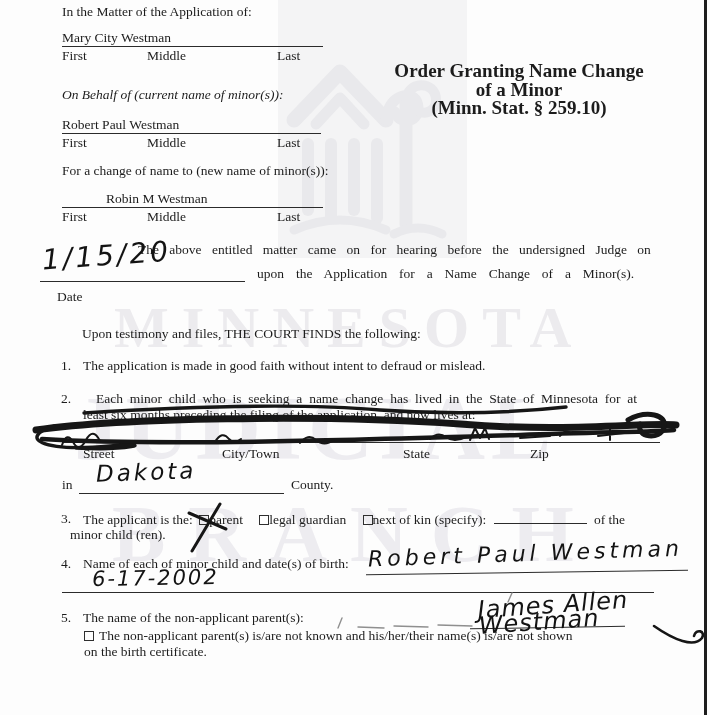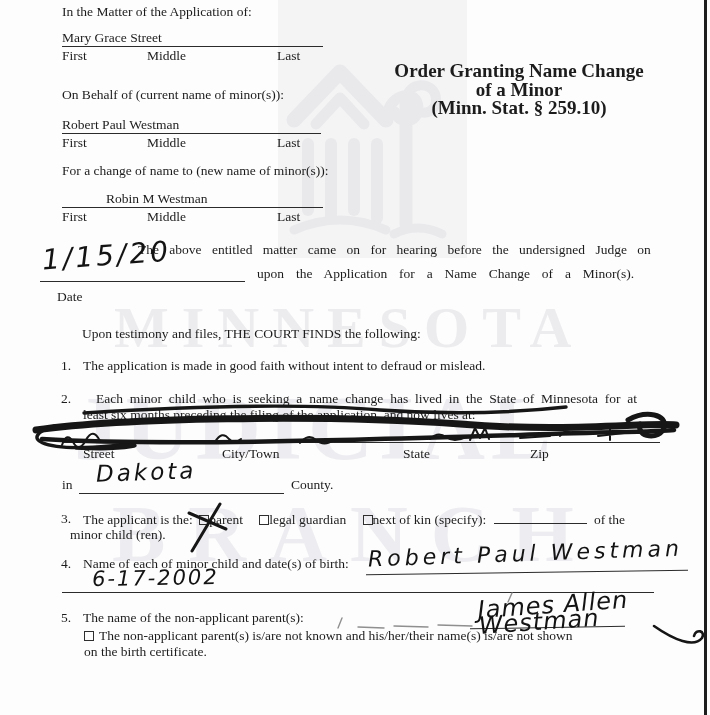"Mary Grace Street" div.abs { text: Grace Street -> City Westman }
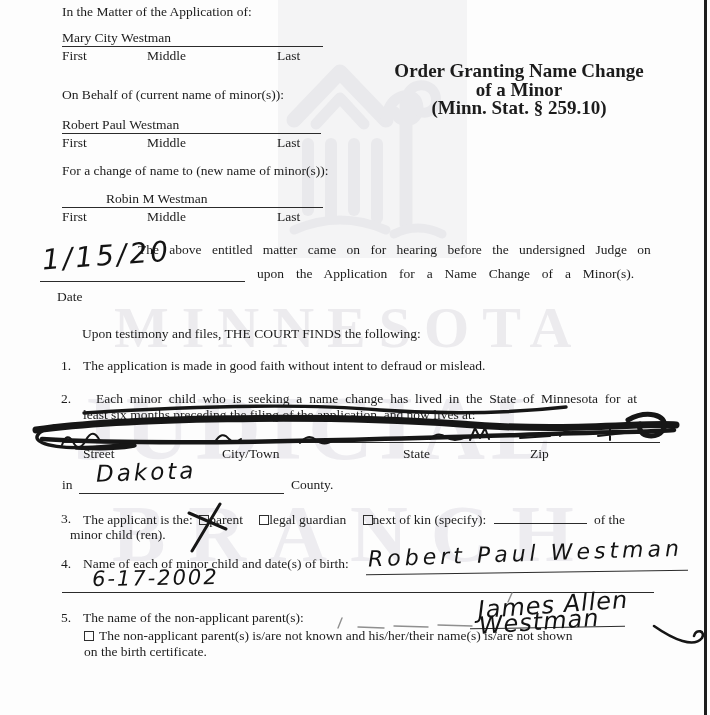"On Behalf of (current name" div.abs { font-style: none -> italic }
